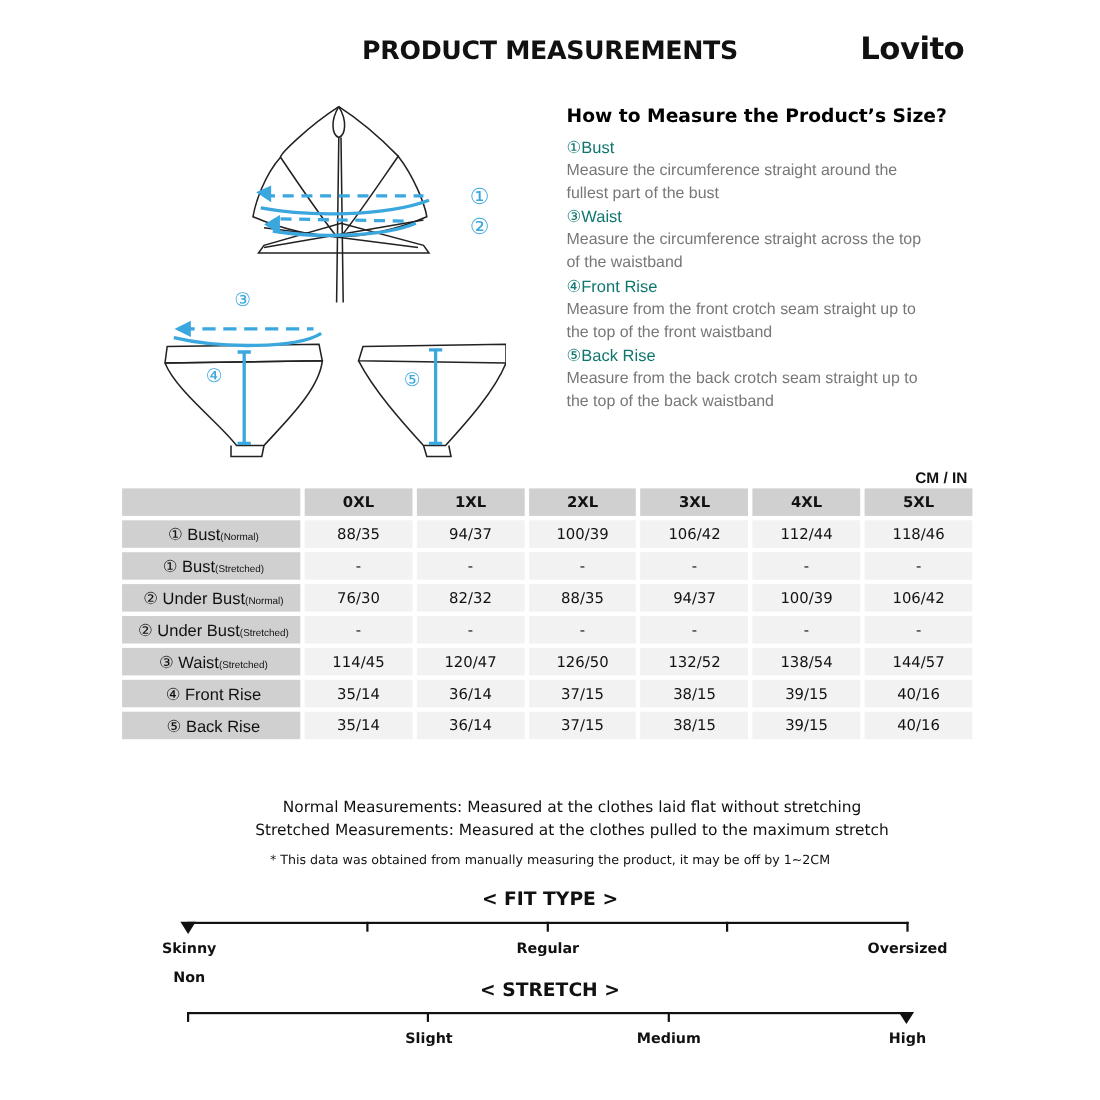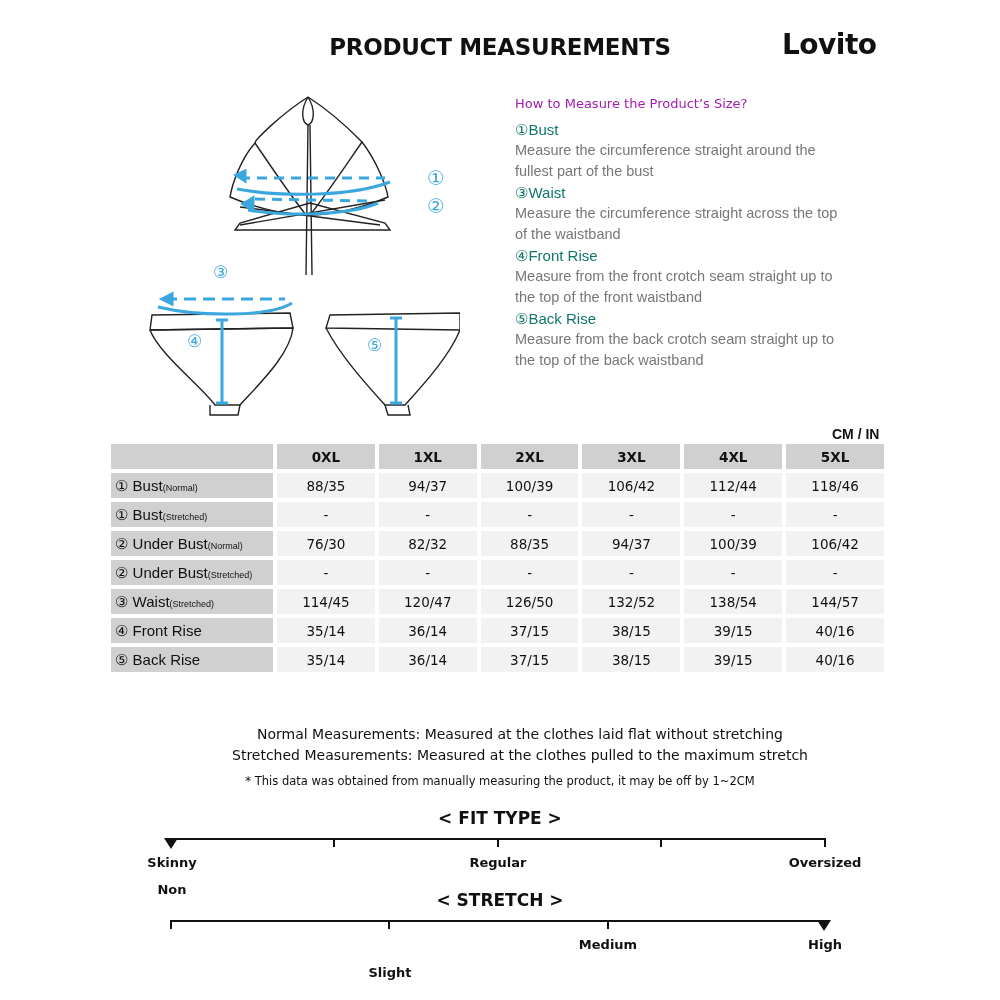"How to Measure the Product’s" .howto h2 { color: #a21caf -> #000000; font-size: 13px -> 17px; font-weight: normal -> bold }
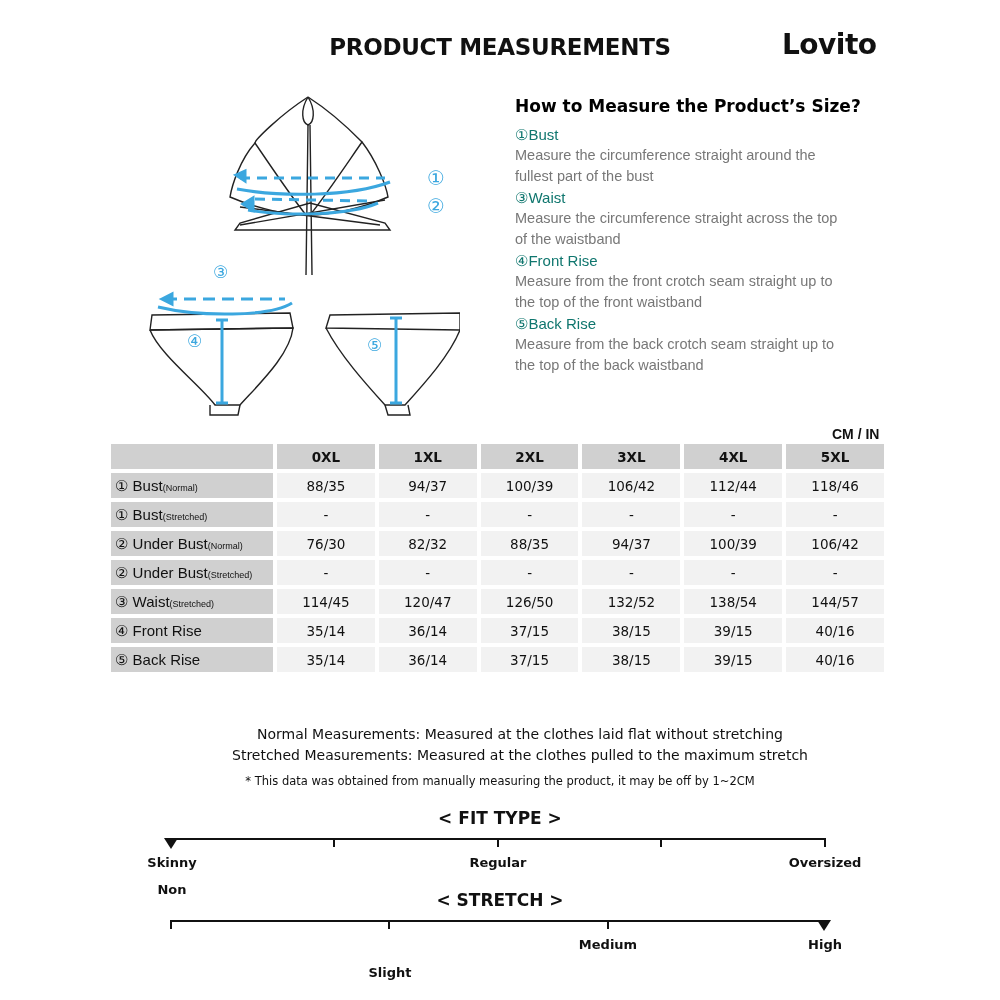"① Bust(Normal)" table.size td.rowlabel { text-align: left -> center }
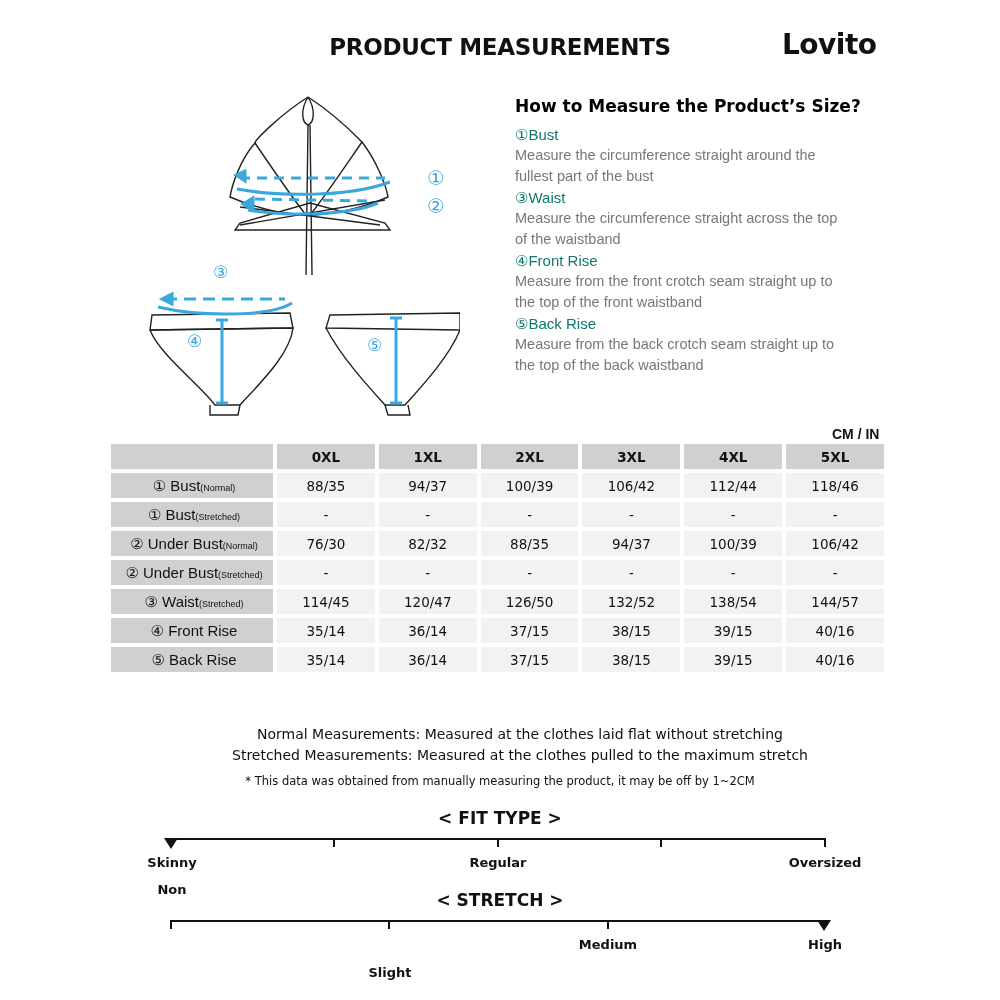"Slight" div.scale-label { margin-top: 28px -> none }
